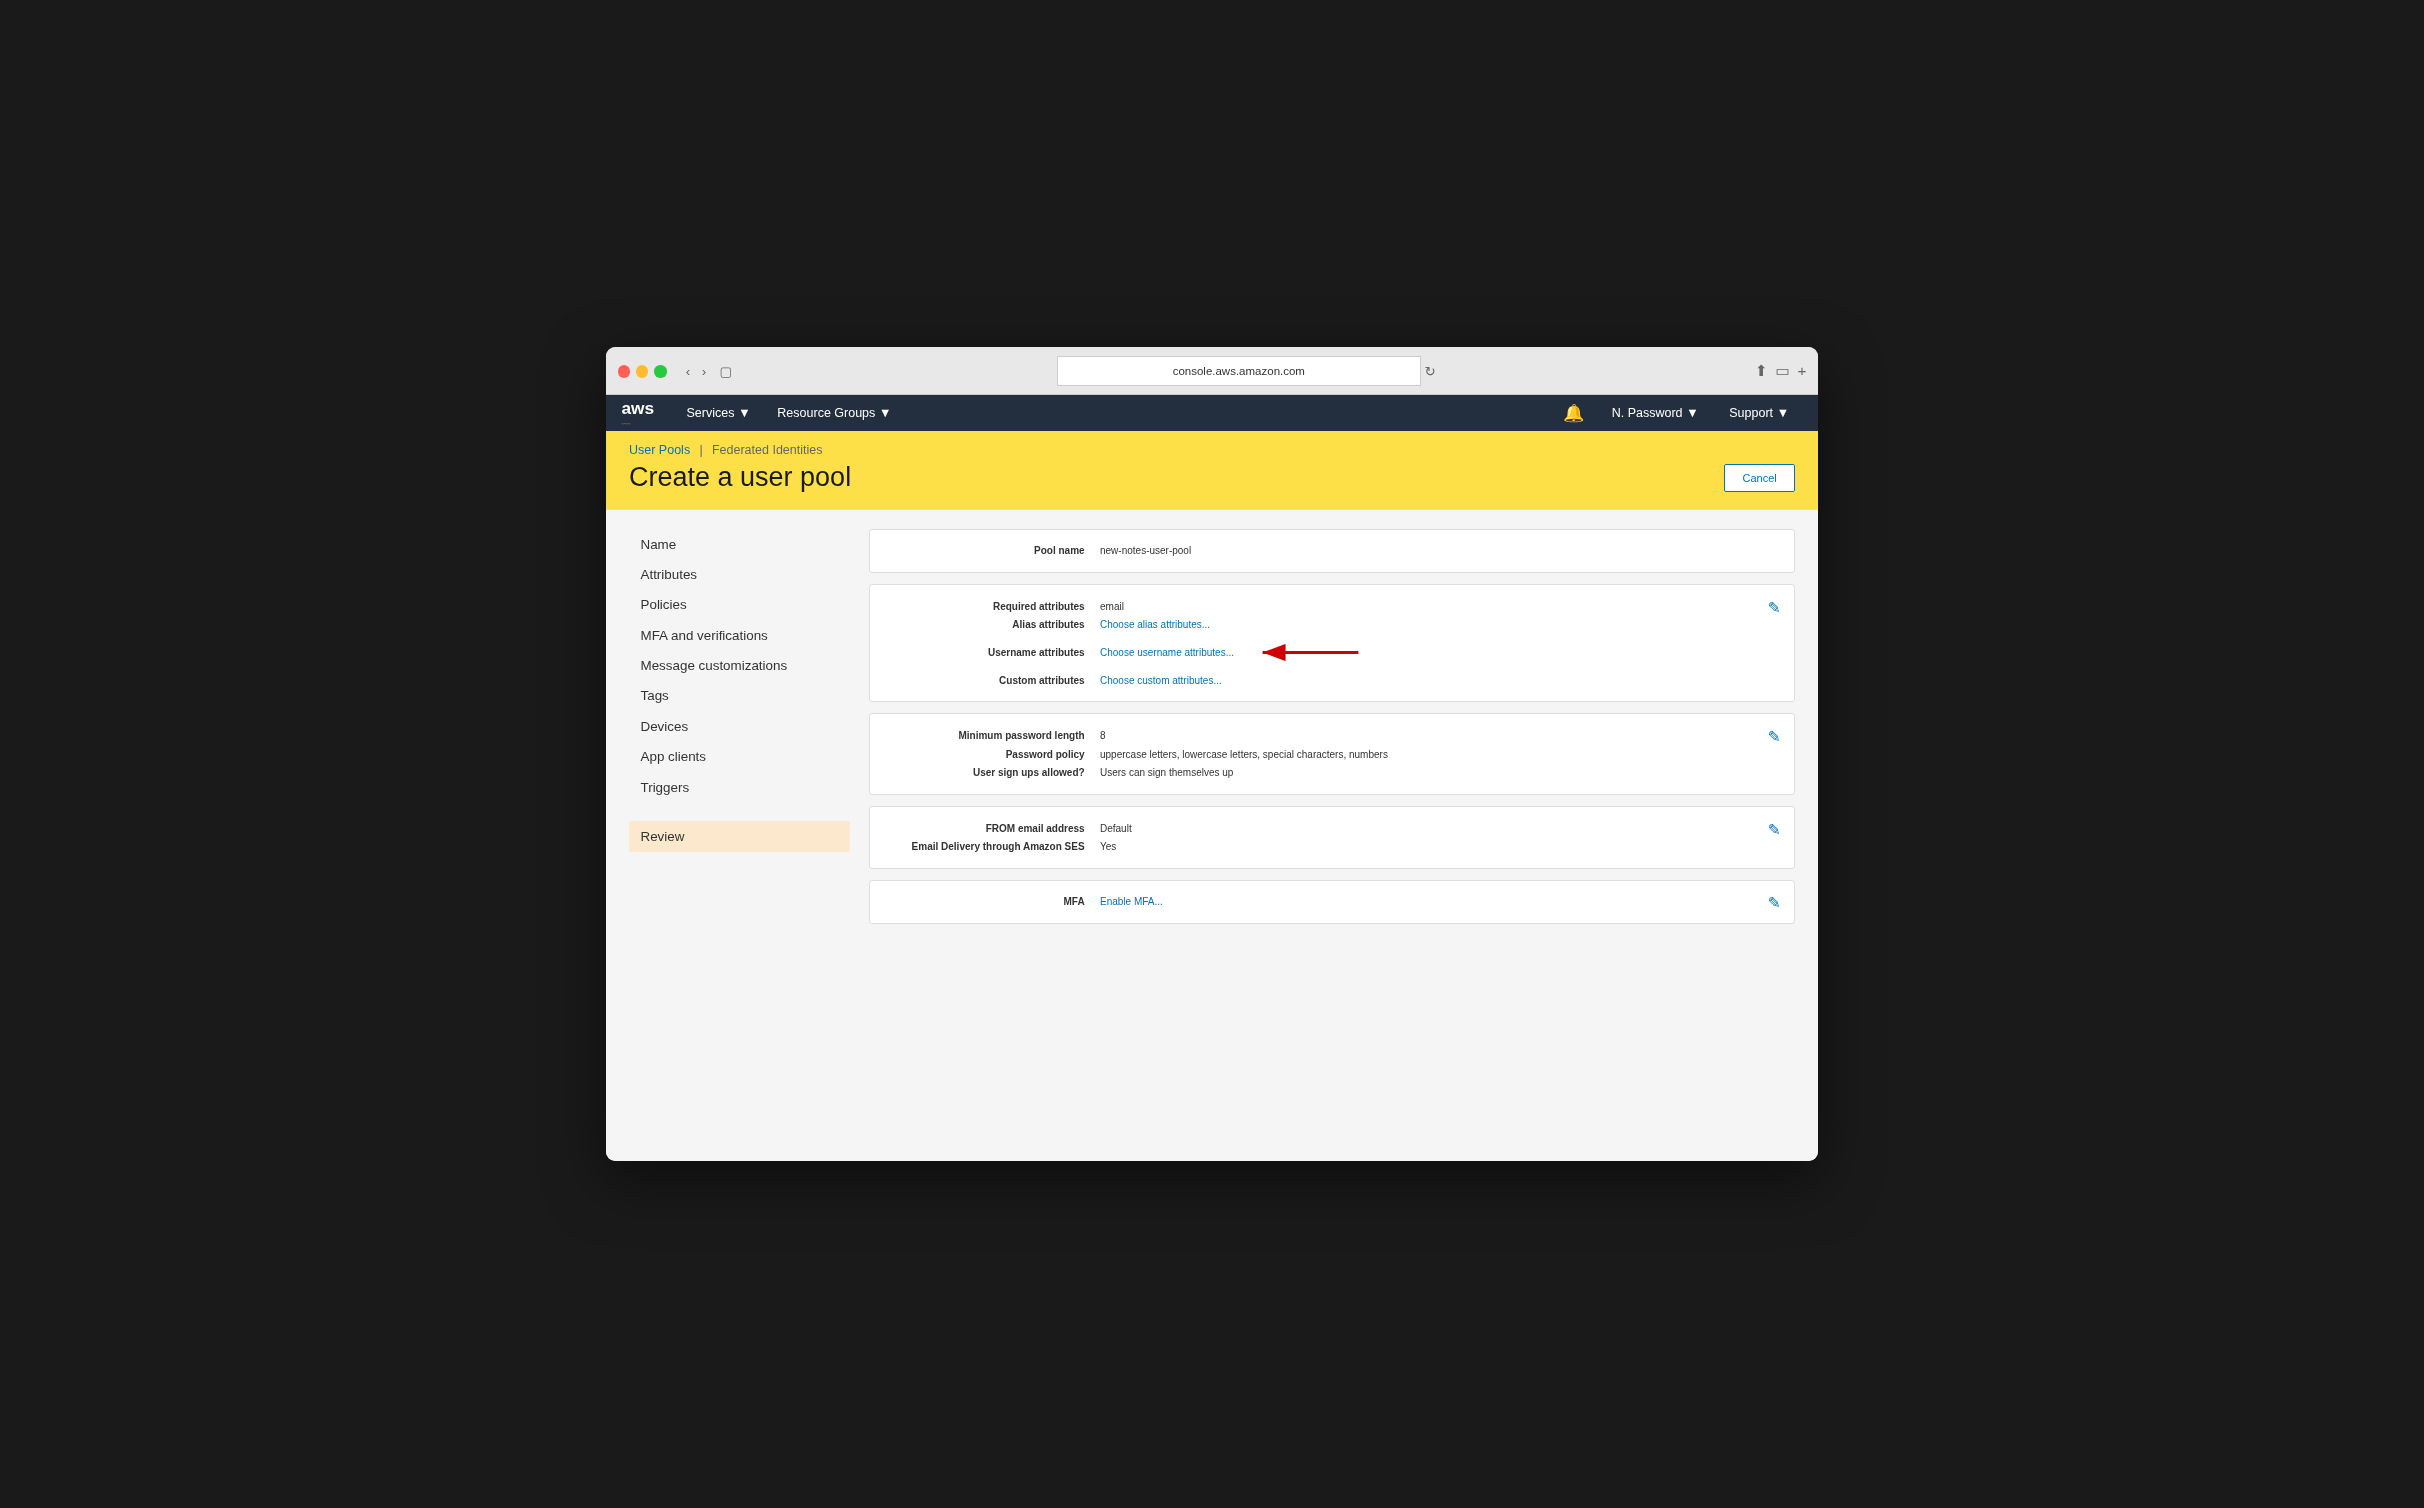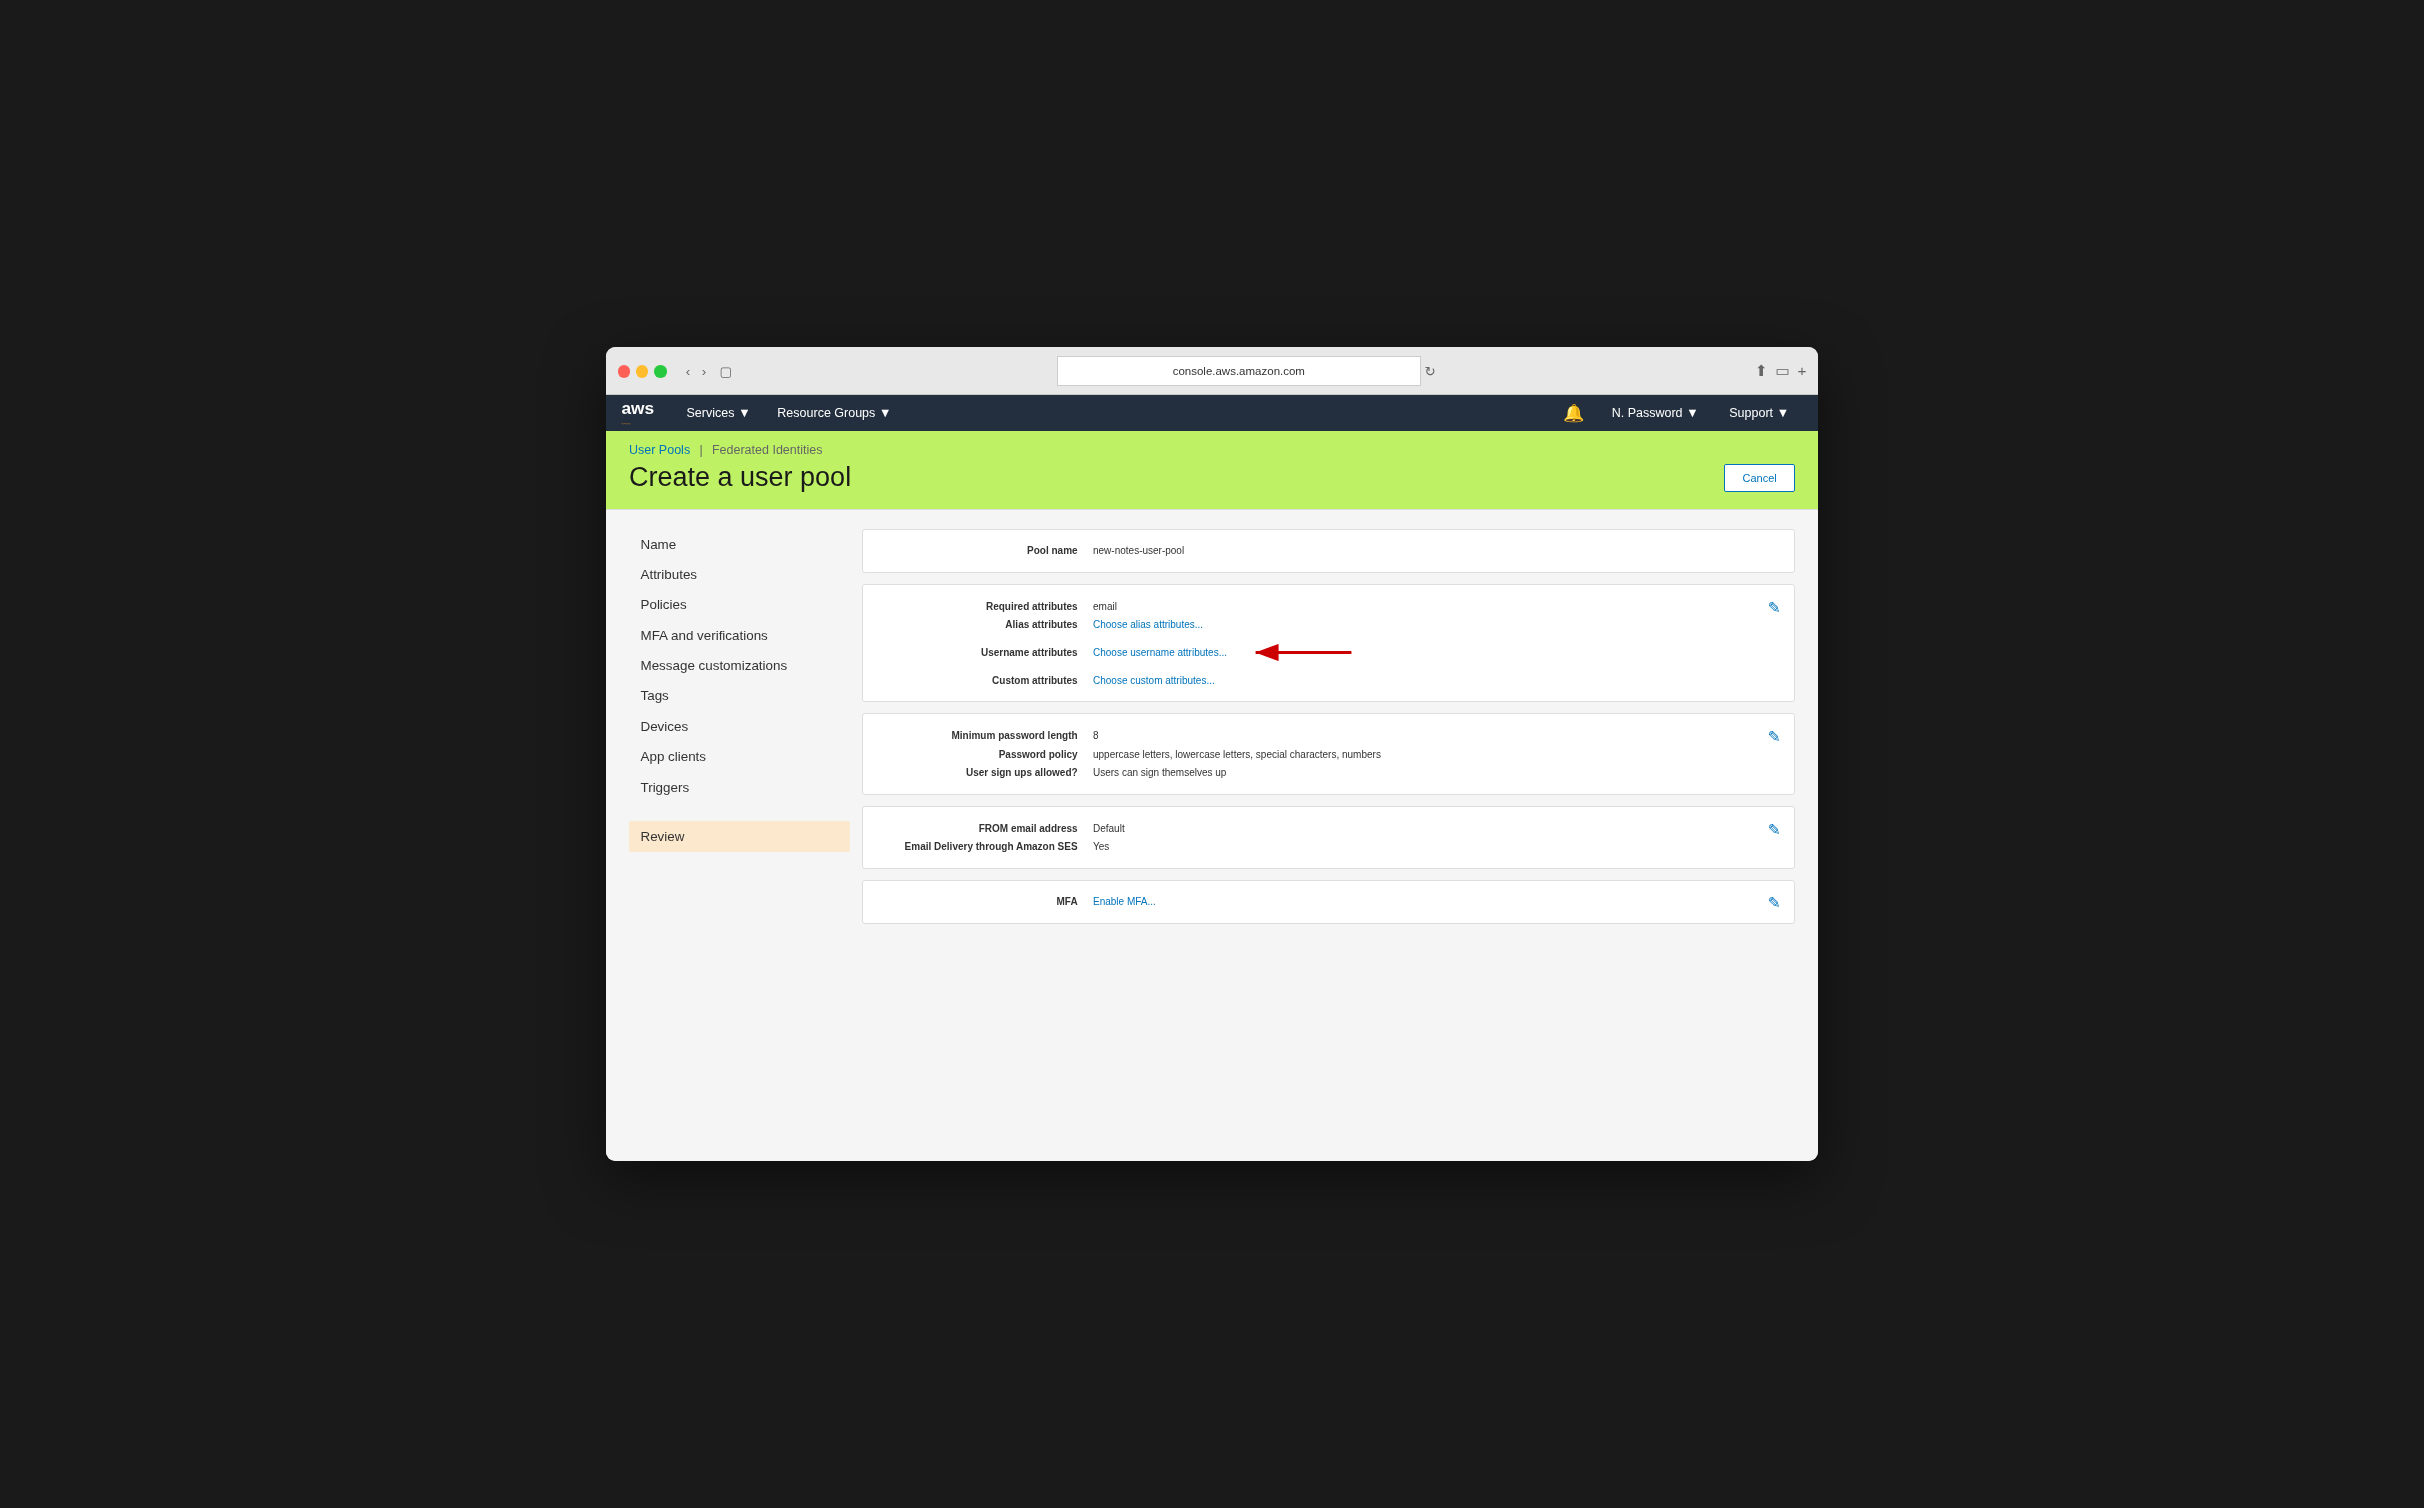"User Pools | Federated Identities" .page-header { background: #bef264 -> #fde047 }
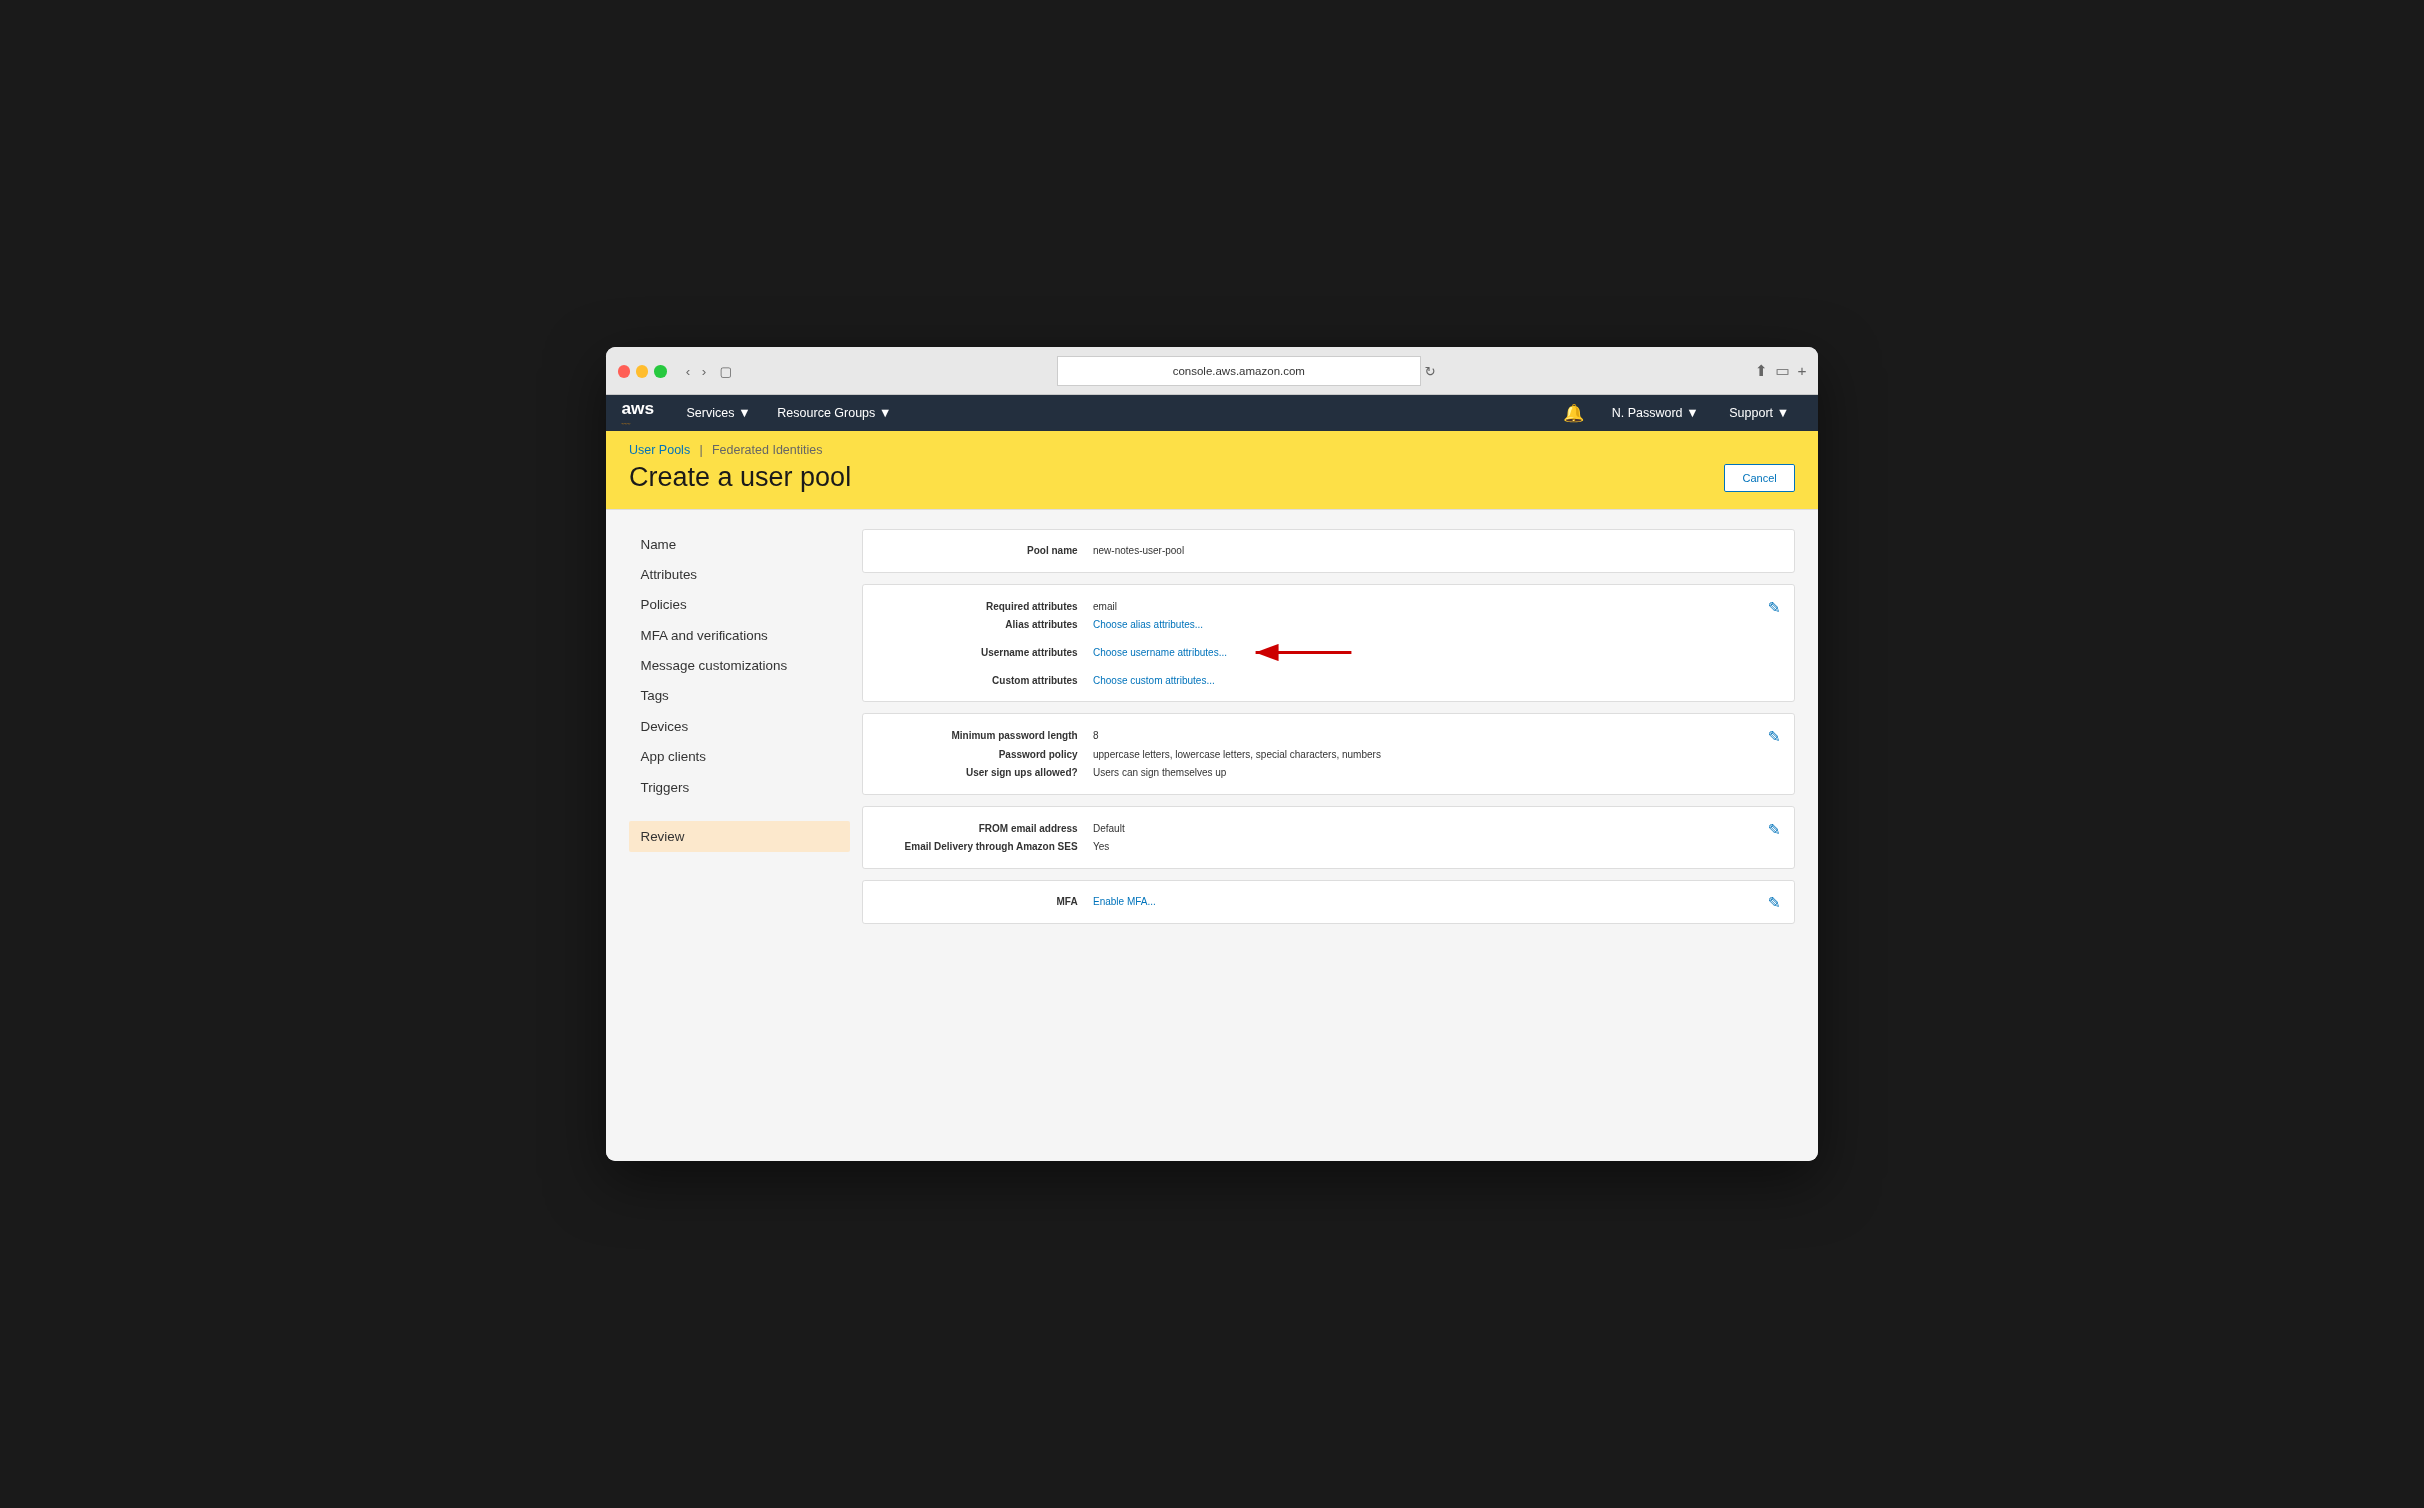"Name" .body-layout { gap: 12px -> 19px }
